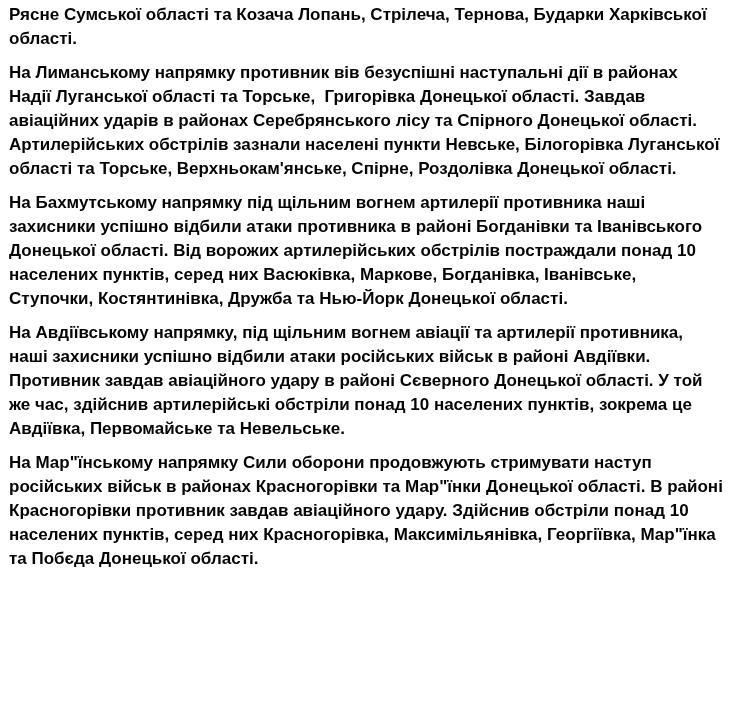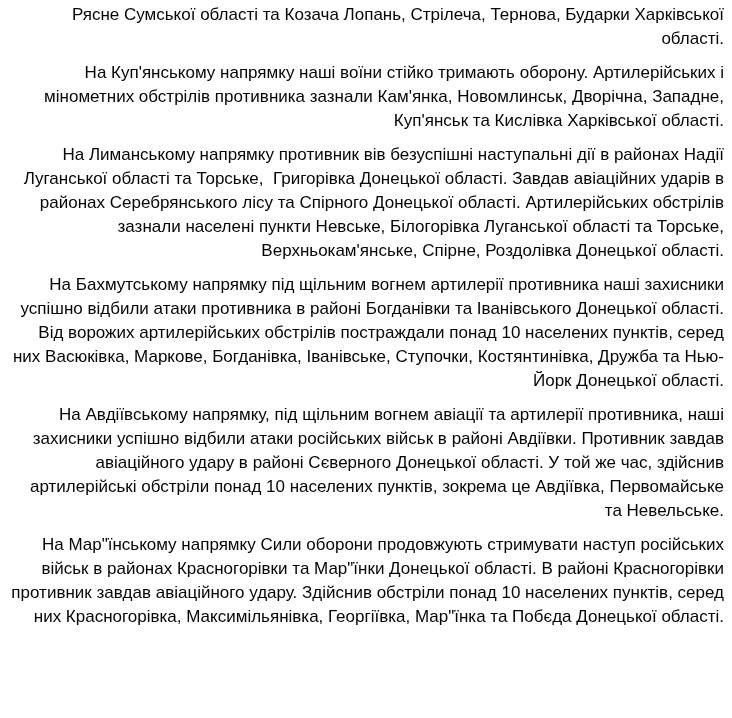"Рясне Сумської області та Козача" .post-paragraph { font-weight: none -> bold; text-align: right -> left }
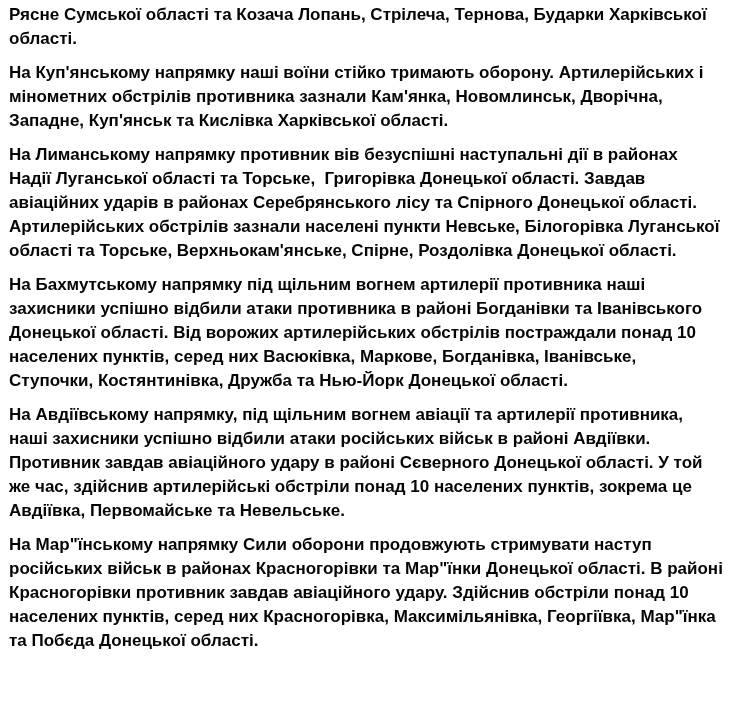"На Куп'янському напрямку наші воїни" p.post-paragraph { html: <p>На Куп'янському напрямку наші воїни стійко тримають оборону. Артилерійських і мінометних обстрілів противника зазнали Кам'янка, Новомлинськ, Дворічна, Западне, Куп'янськ та Кислівка Харківської області.</p> -> none }
